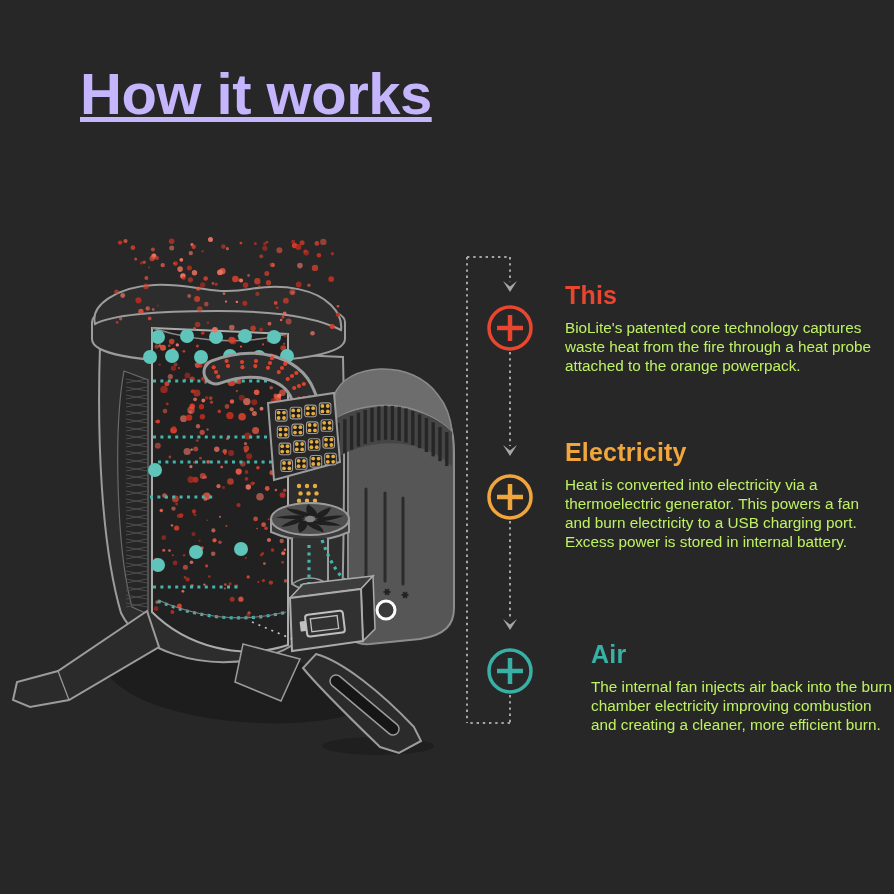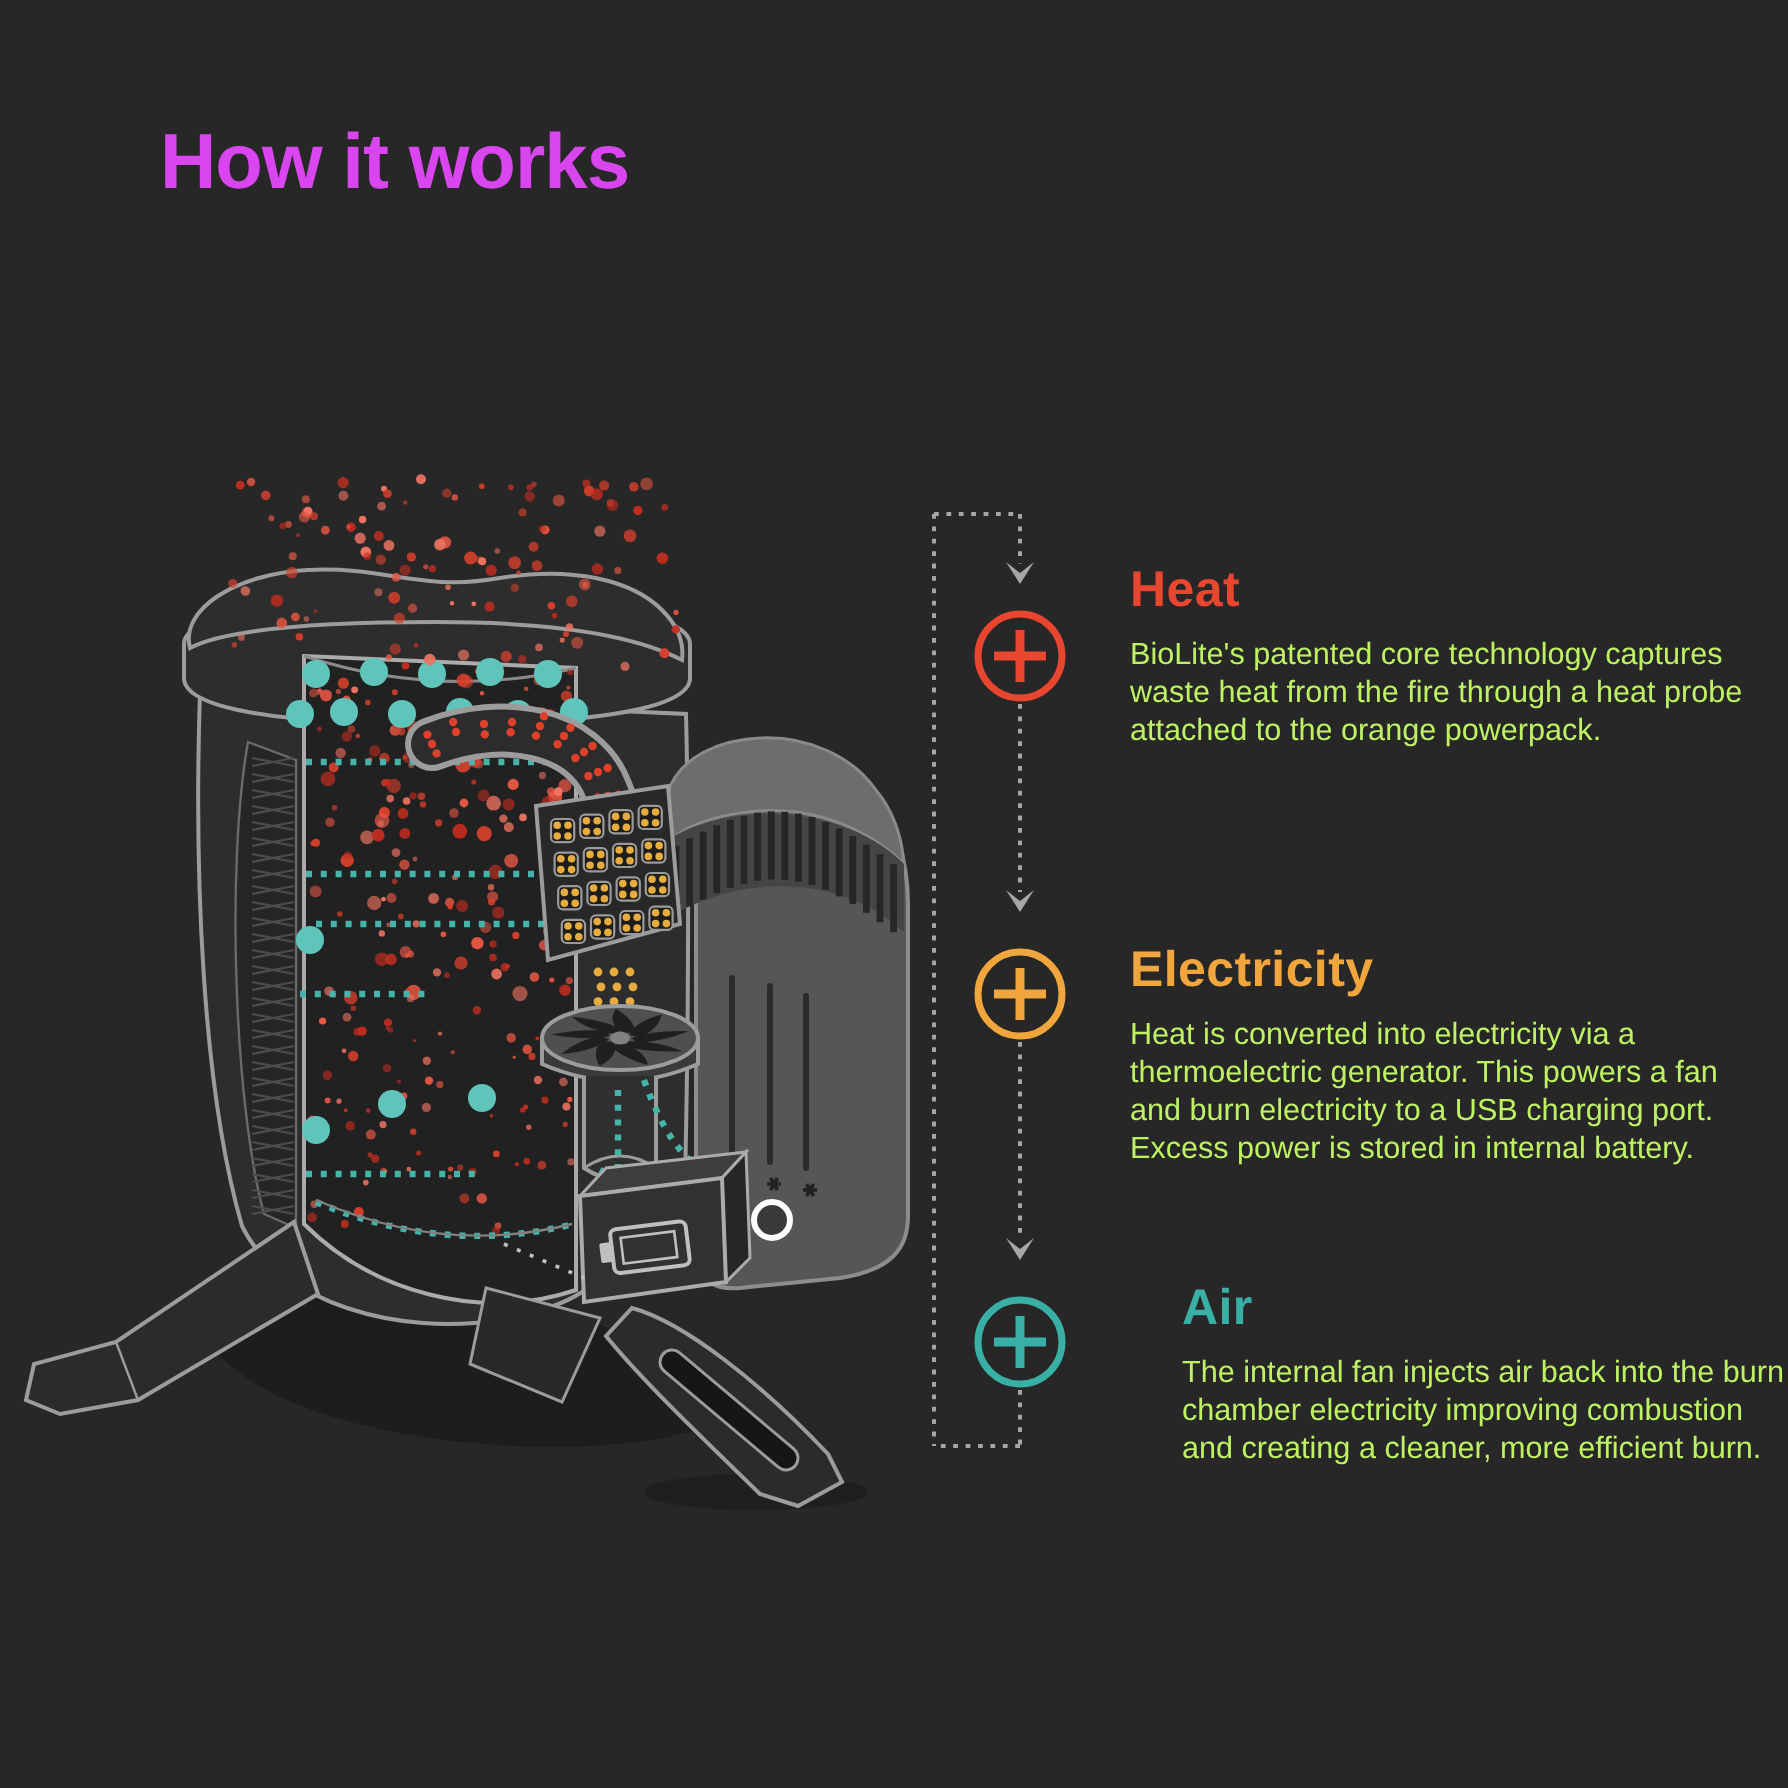"How it works" .page-title { color: #d946ef -> #c4b5fd; font-size: 39px -> 58px; text-decoration: none -> underline }
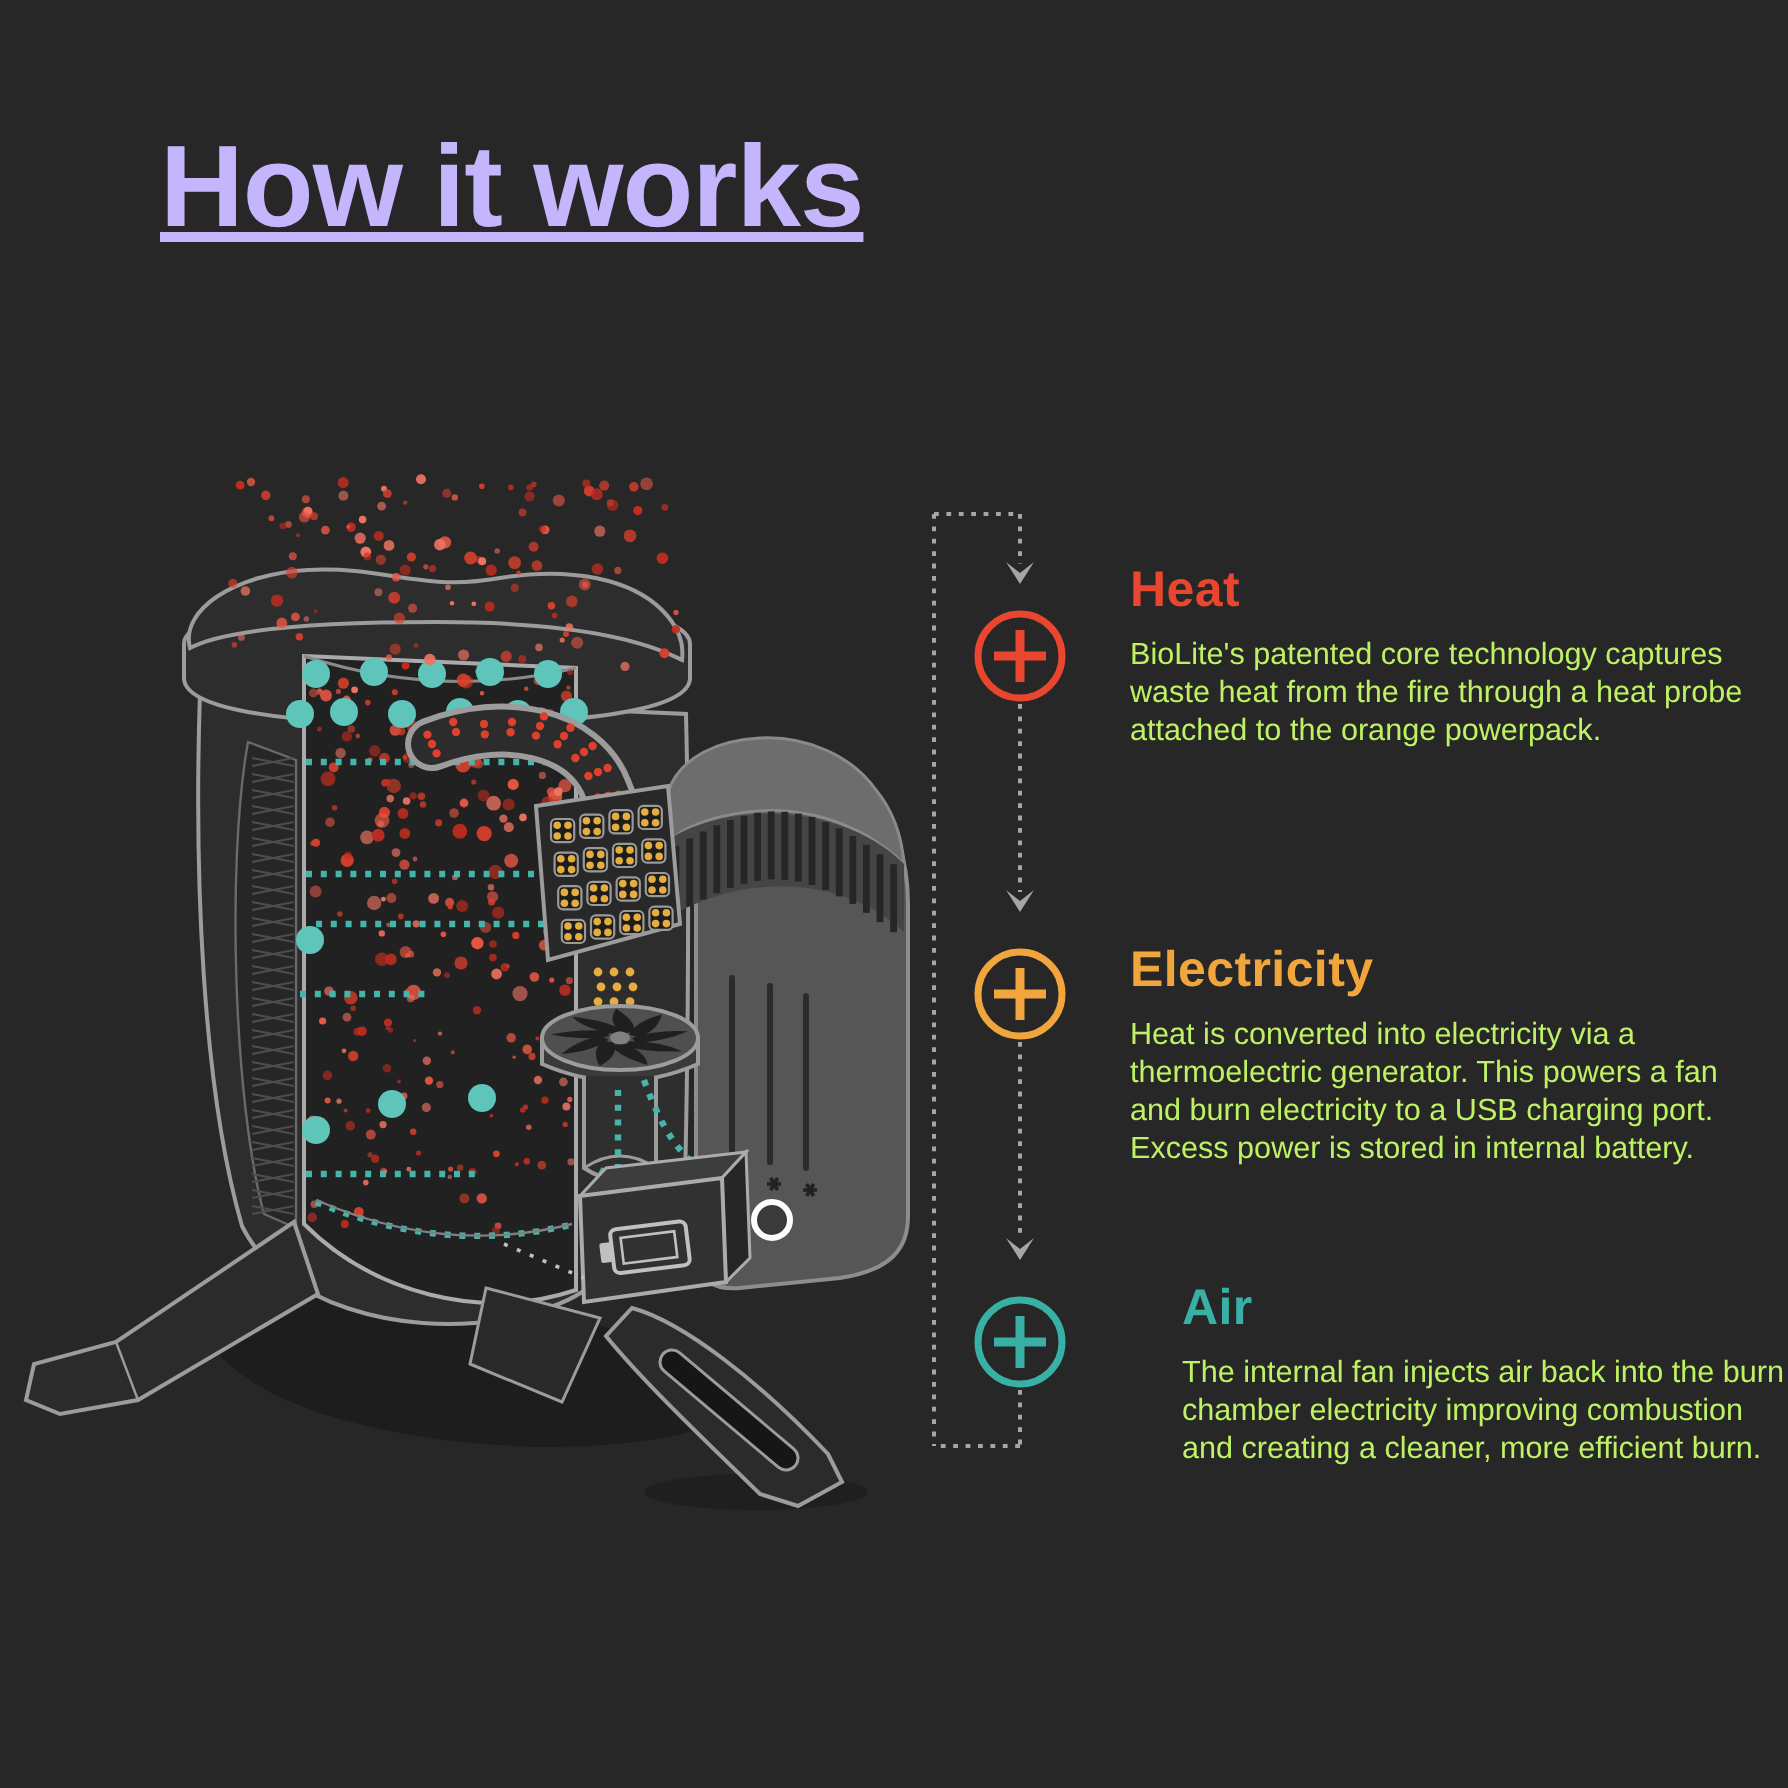"Heat" h2 { text: Heat -> This }
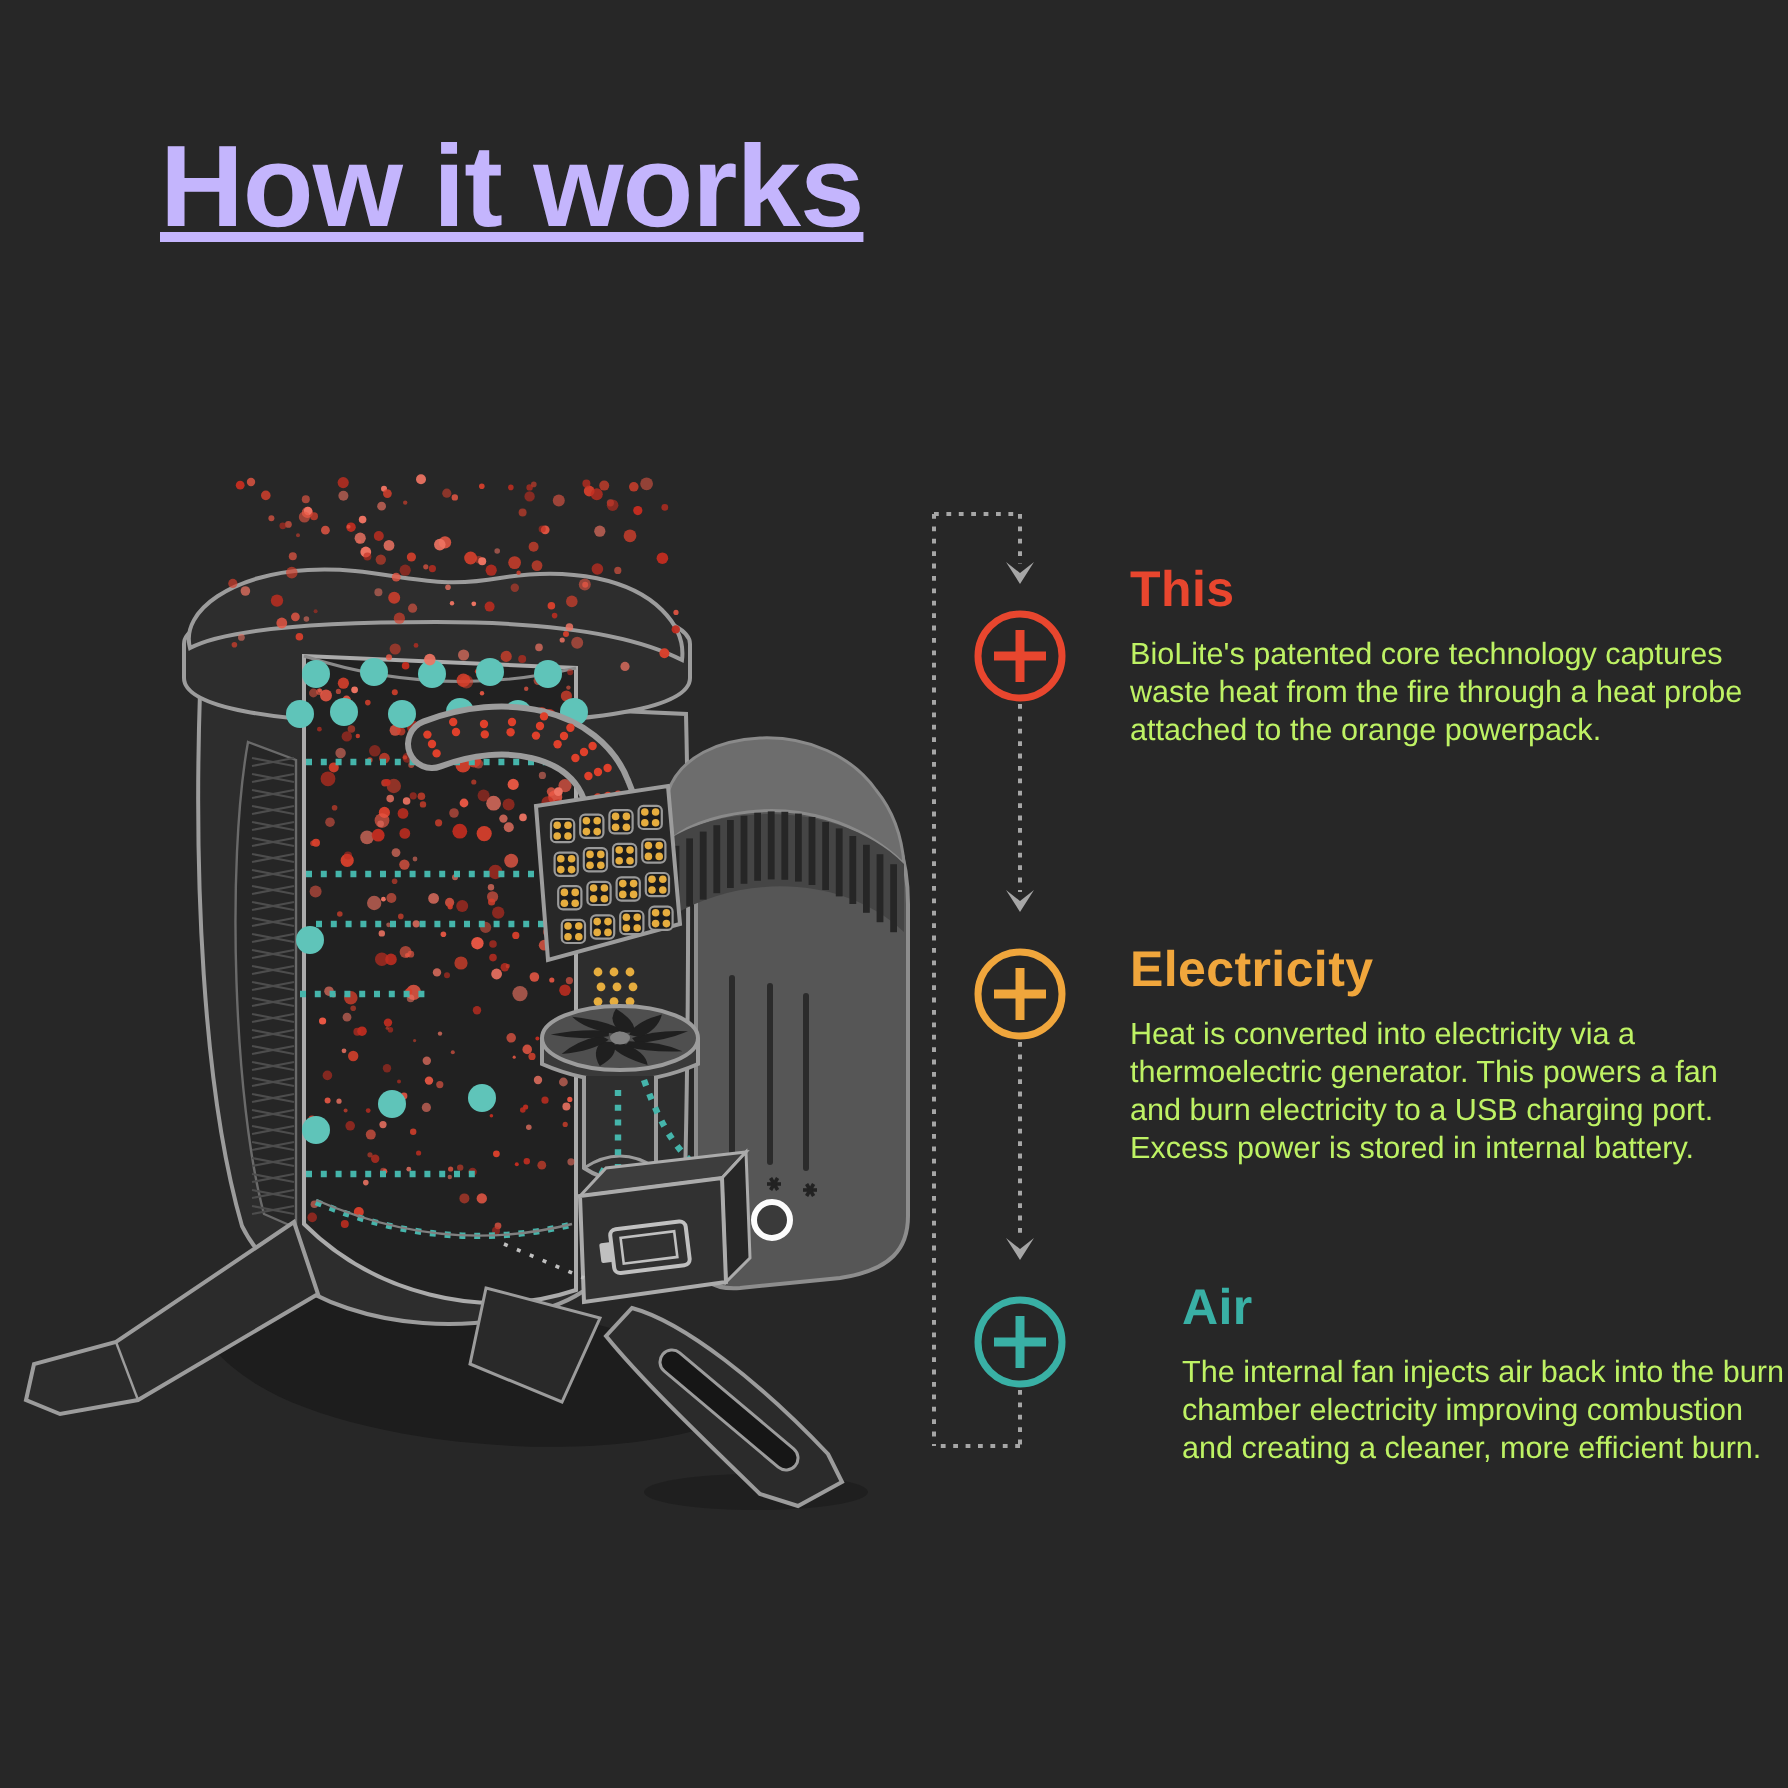"Electricity" #sec-electricity { top: 471px -> 438px }
